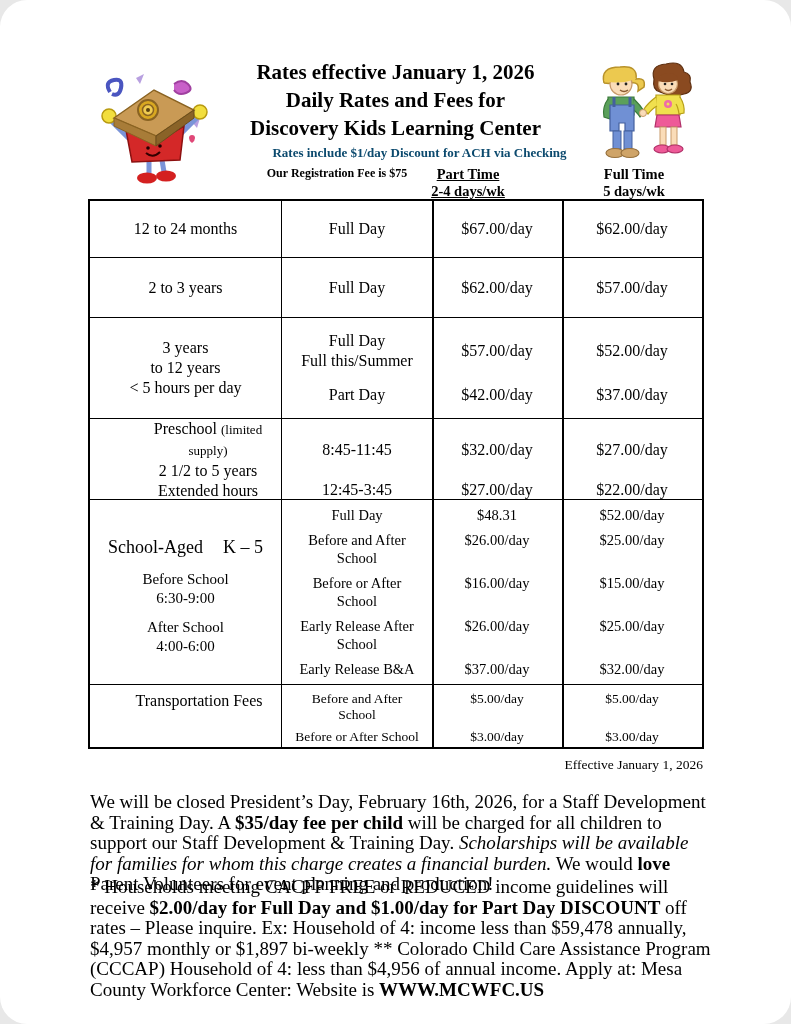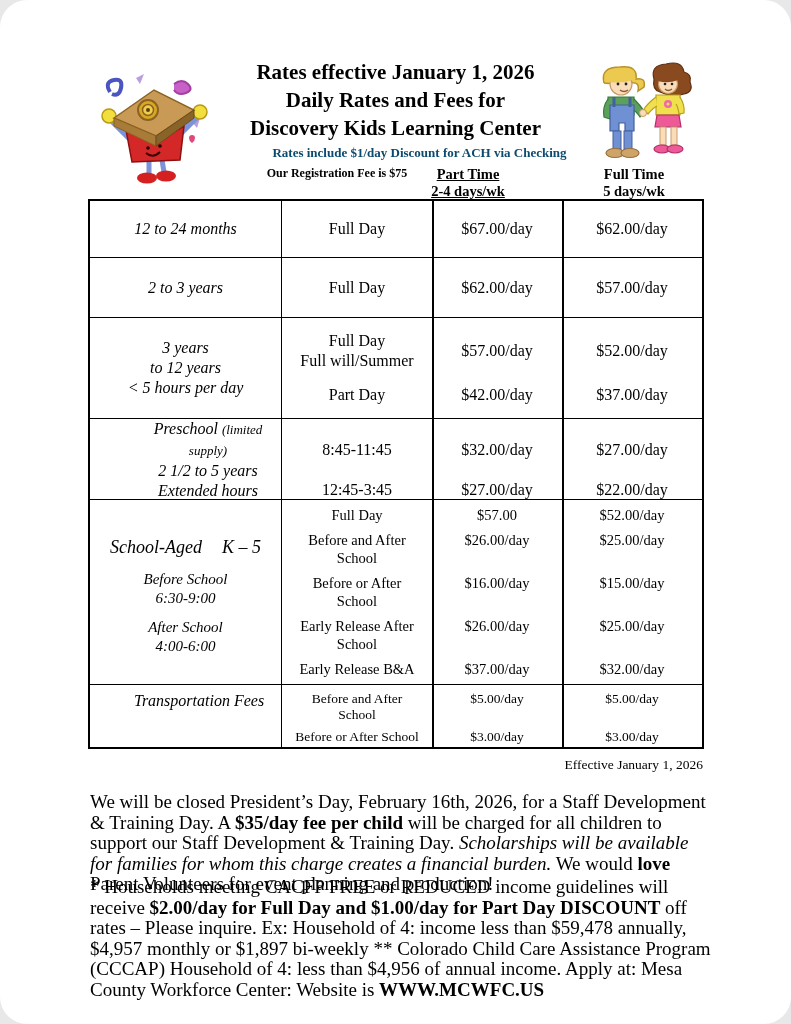"12 to 24 months" .age { font-style: italic -> none }
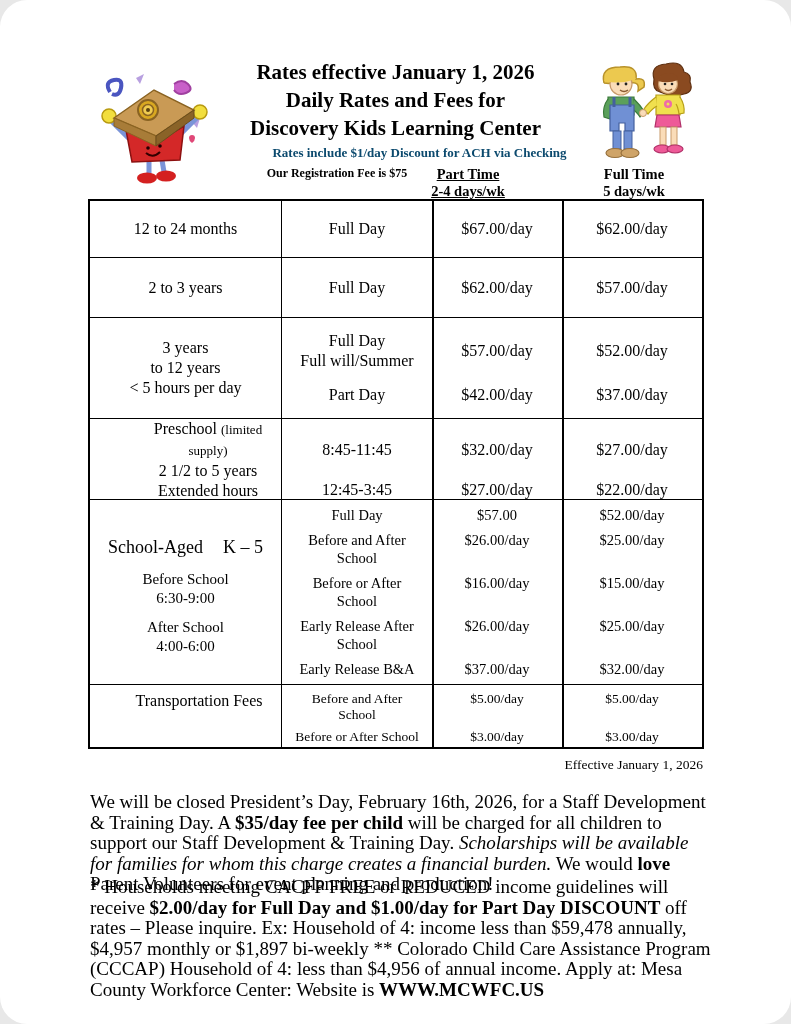"Full will/Summer" div { text: will/Summer -> this/Summer }
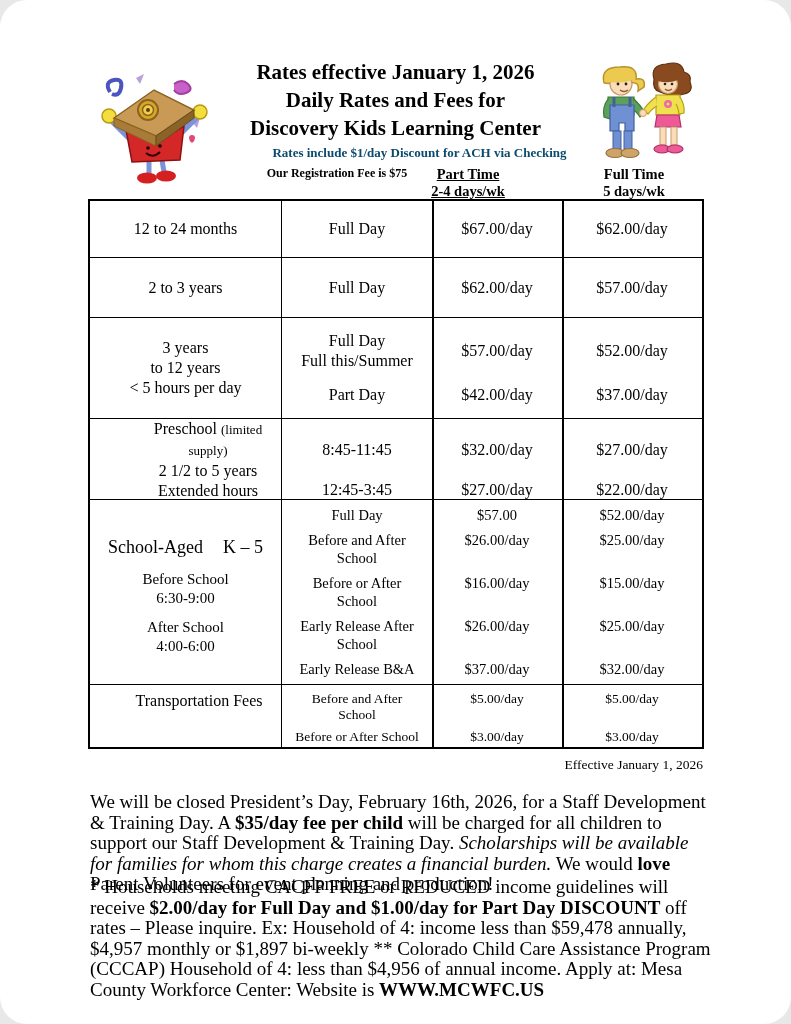"$57.00" div { text: $57.00 -> $48.31 }
